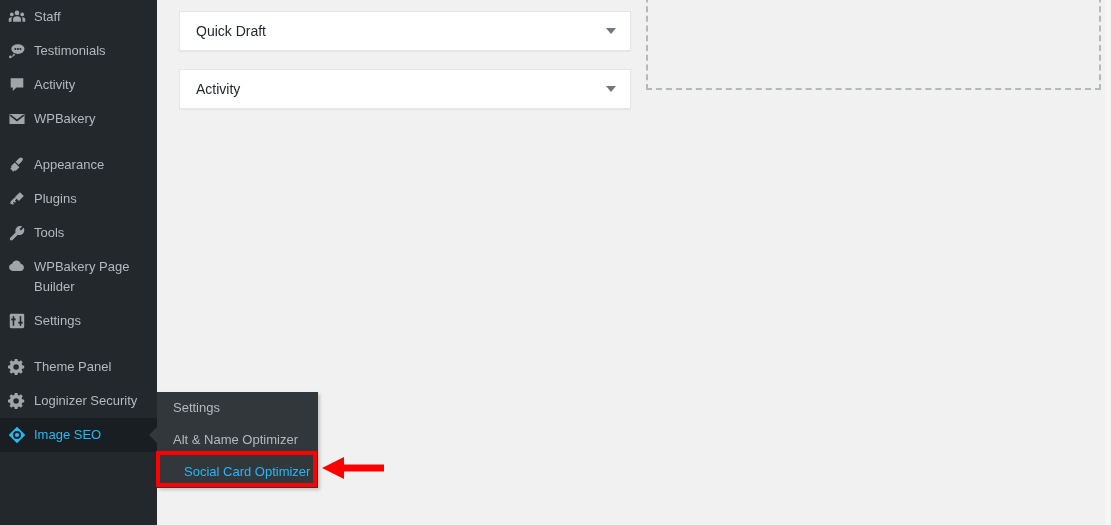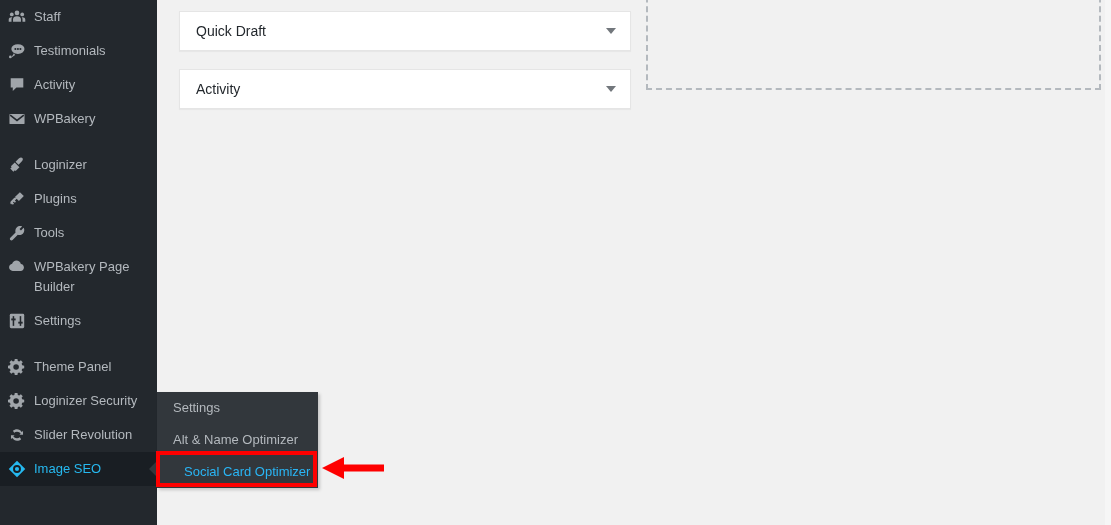"Loginizer" span.lbl { text: Loginizer -> Appearance }
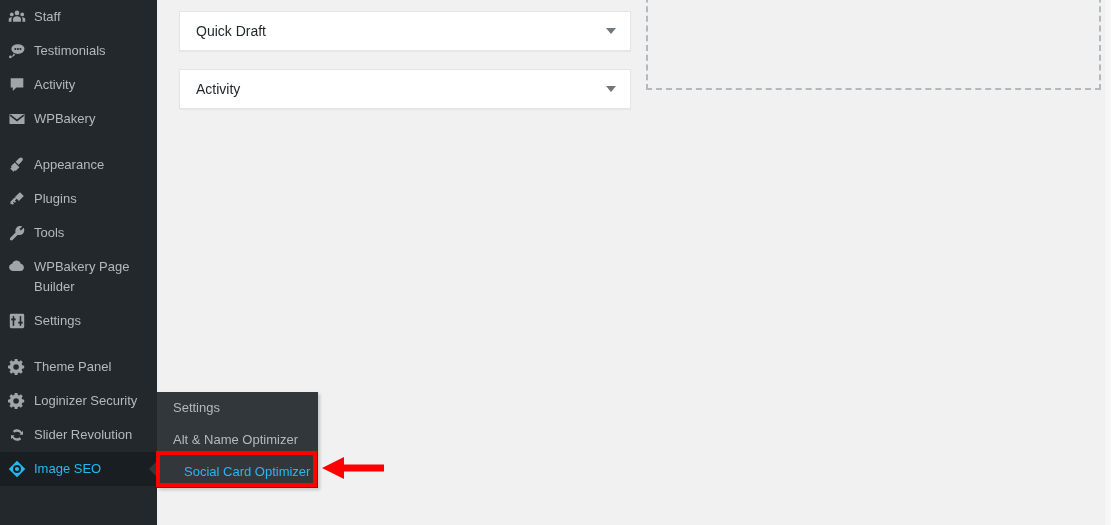"Slider Revolution" div.menu-item { html: <div> <span> <svg> <path></path> <path></path> </svg> </span> <span>Slider Revolution</span> </div> -> none }
